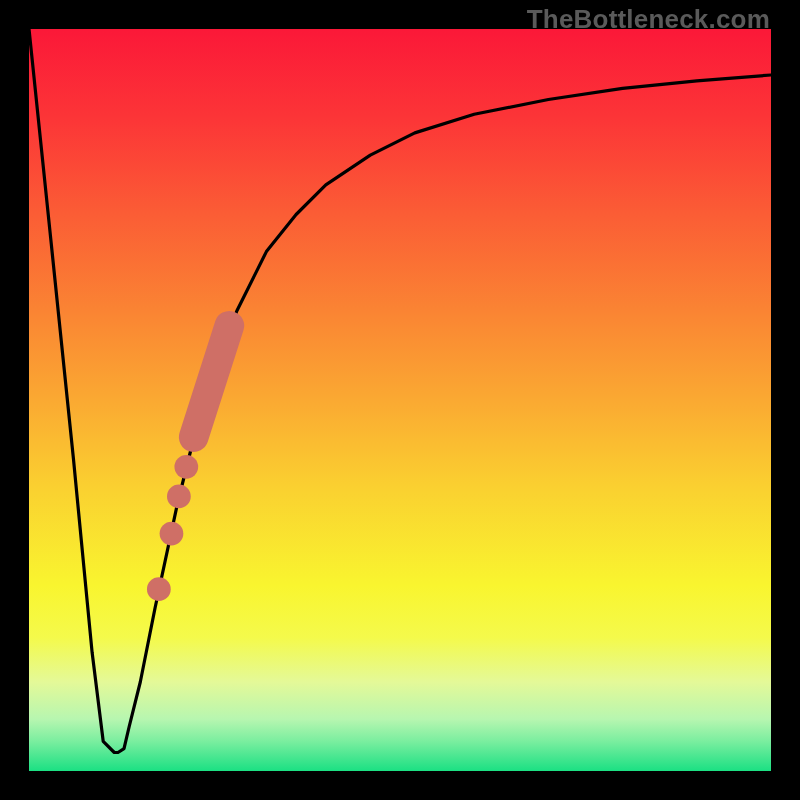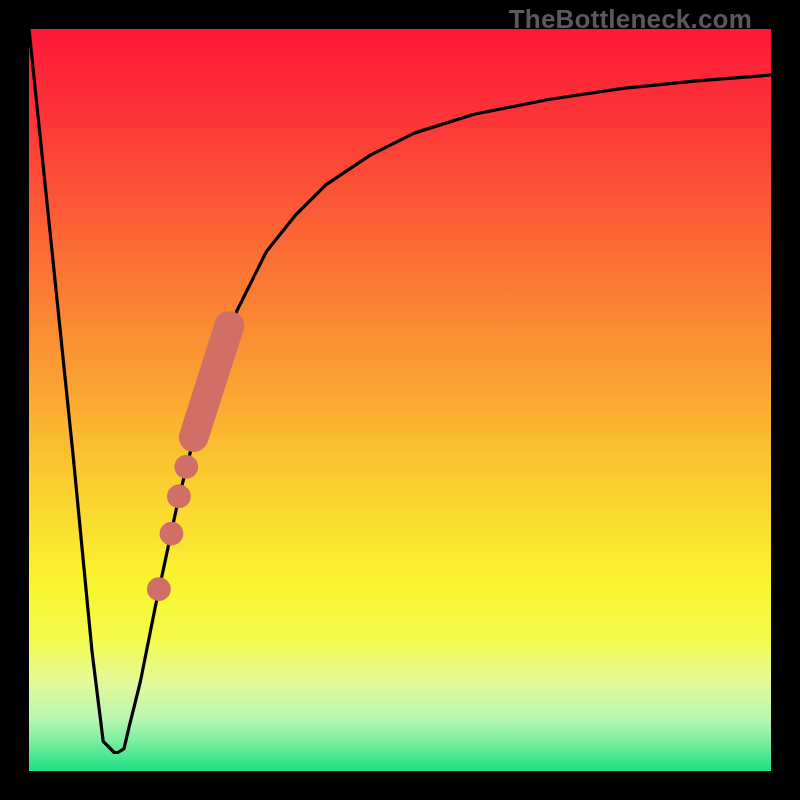"TheBottleneck.com" .watermark { right: 48px -> 30px }
